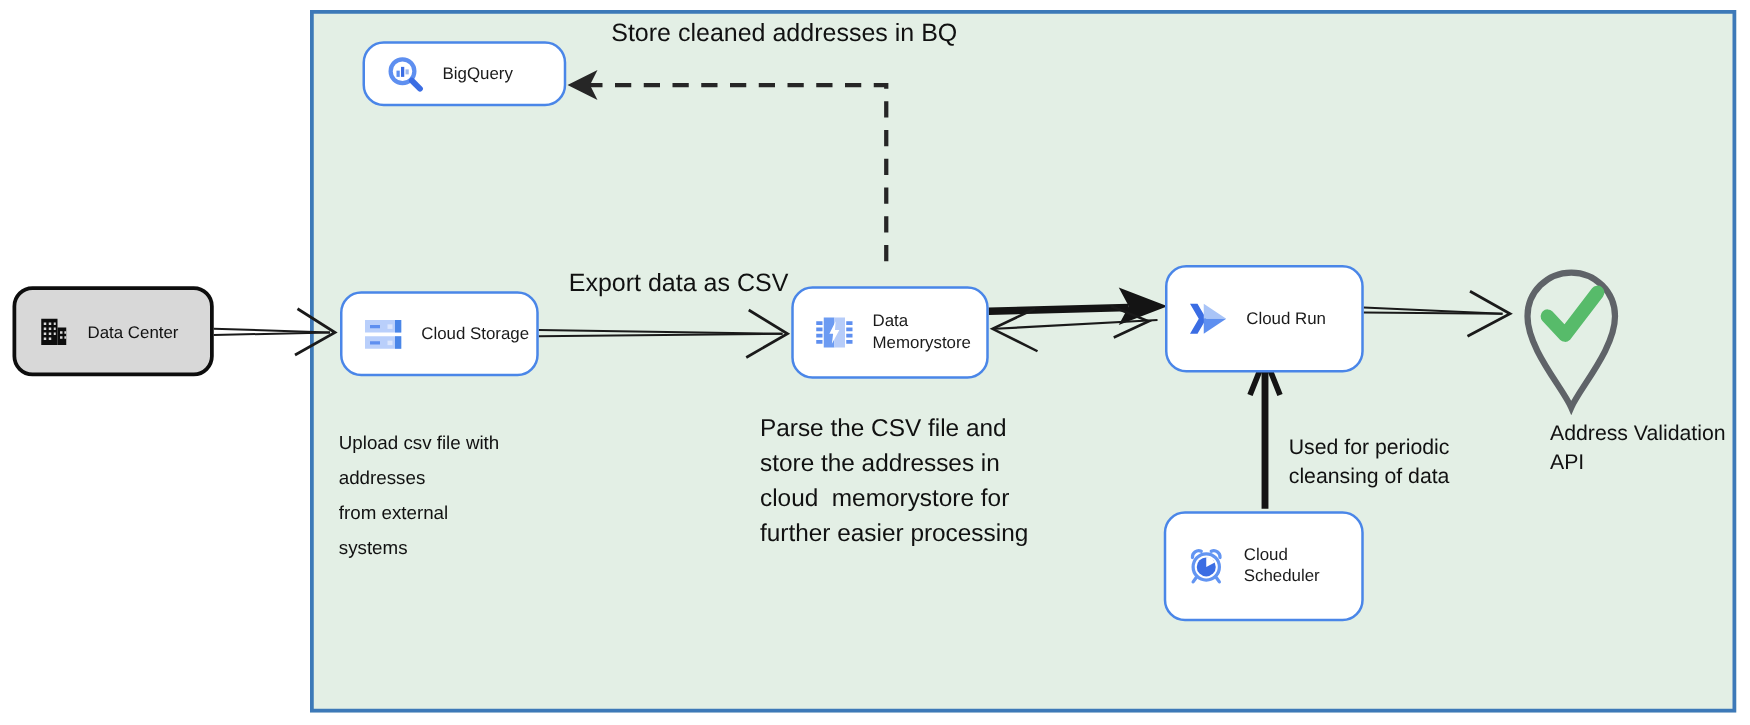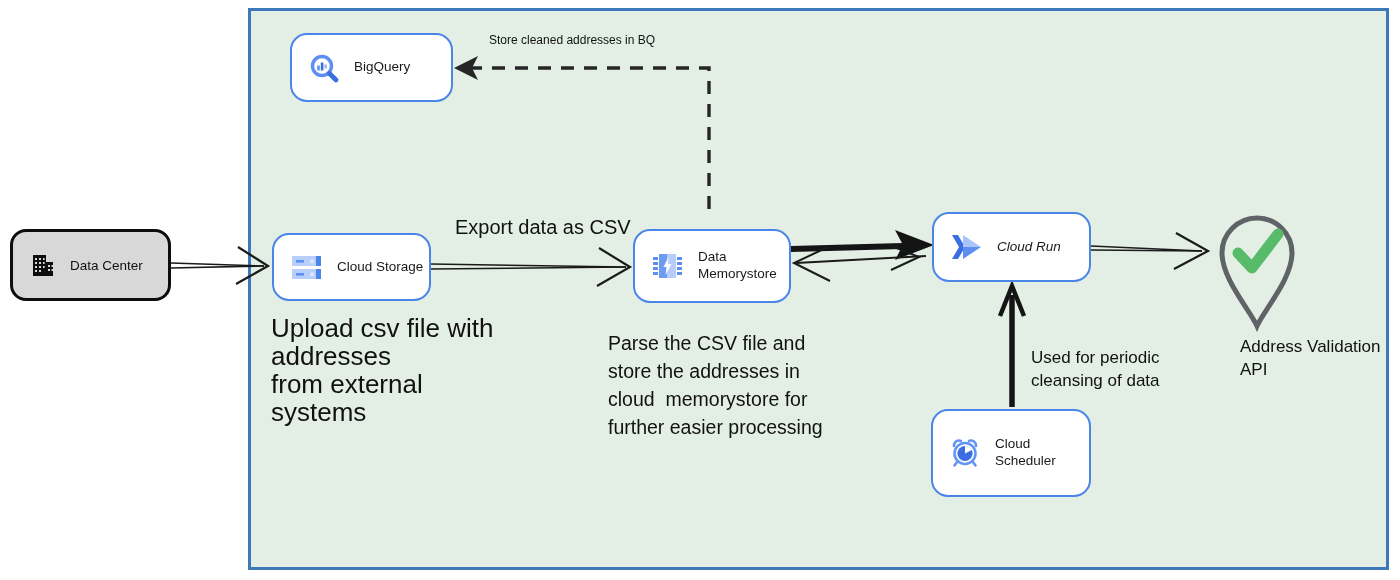"Store cleaned addresses in BQ" #note-store-bq { font-size: 12px -> 20px; top: 33px -> 16px }
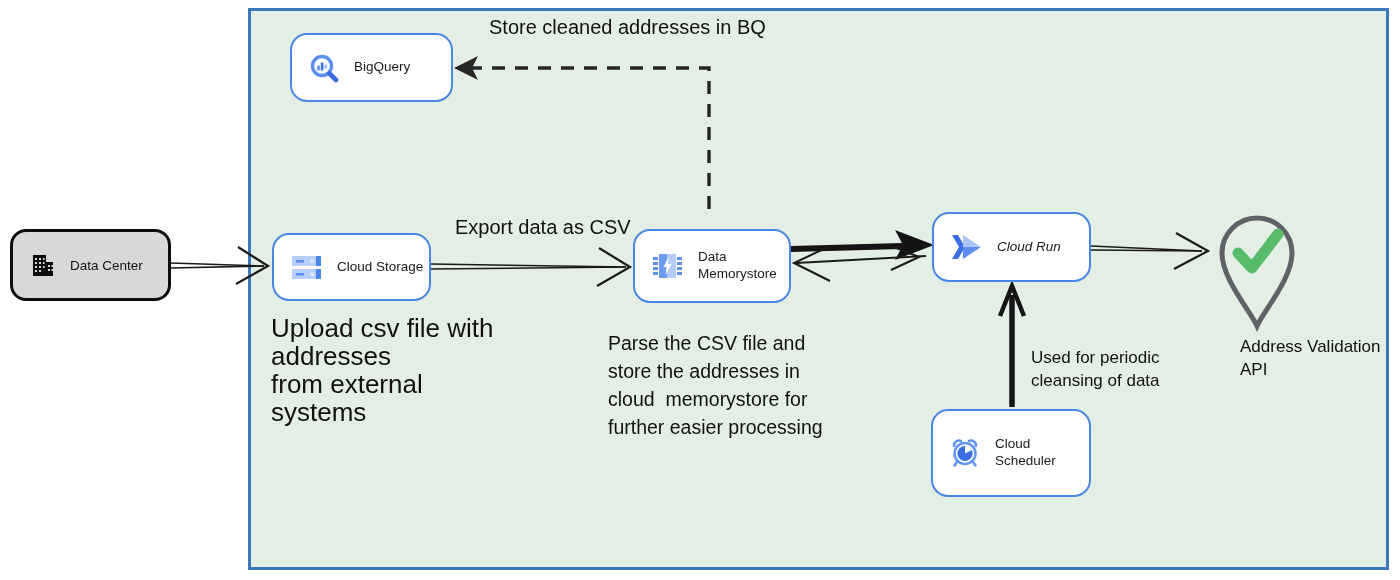"BigQuery" #node-bigquery { height: 69px -> 52px }
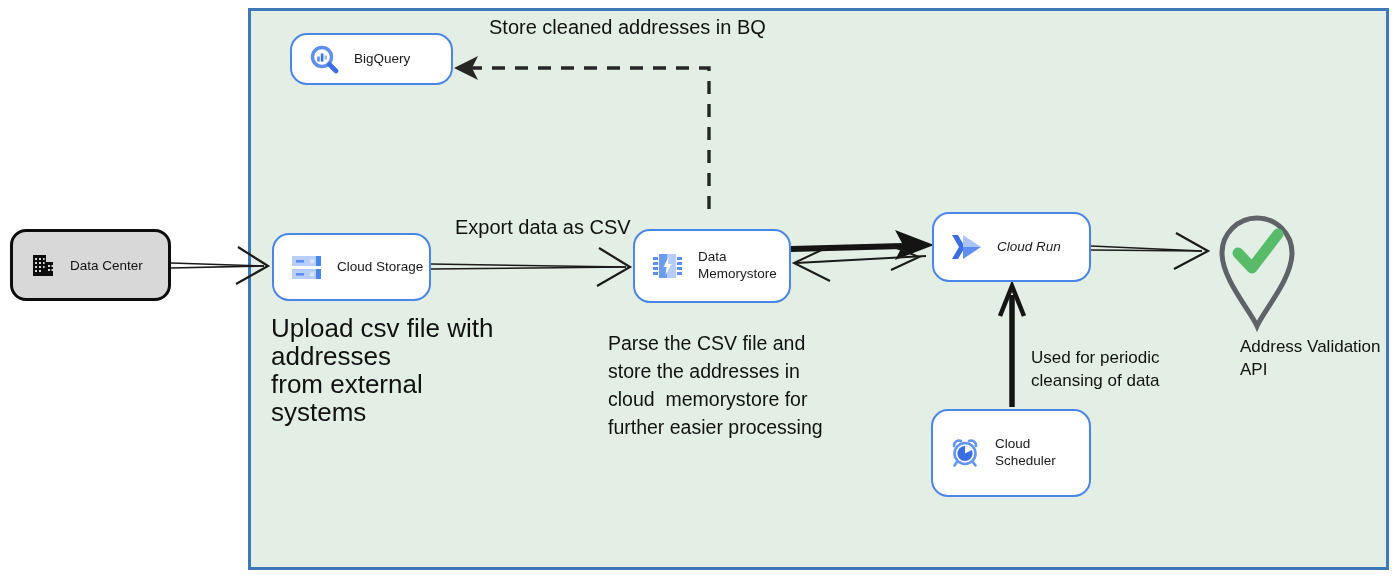"Cloud Run" #node-cloud-run { font-style: italic -> none; height: 70px -> 86px }
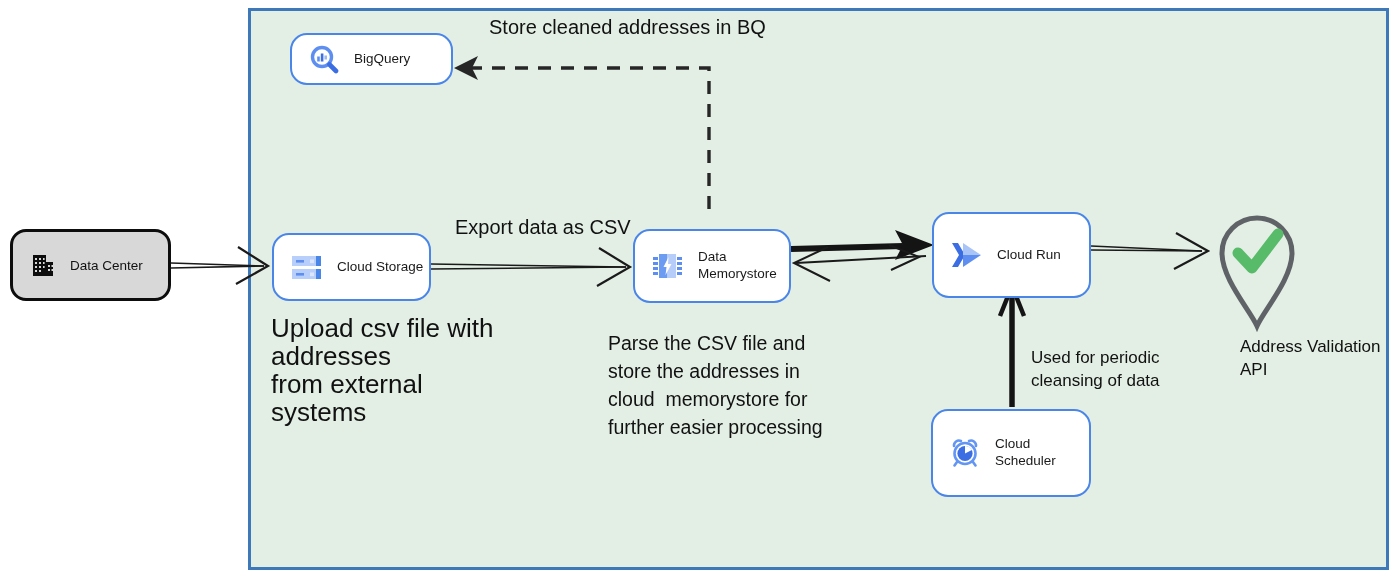"Upload csv file with" #note-upload { font-size: 26px -> 15px; top: 314px -> 341px }
